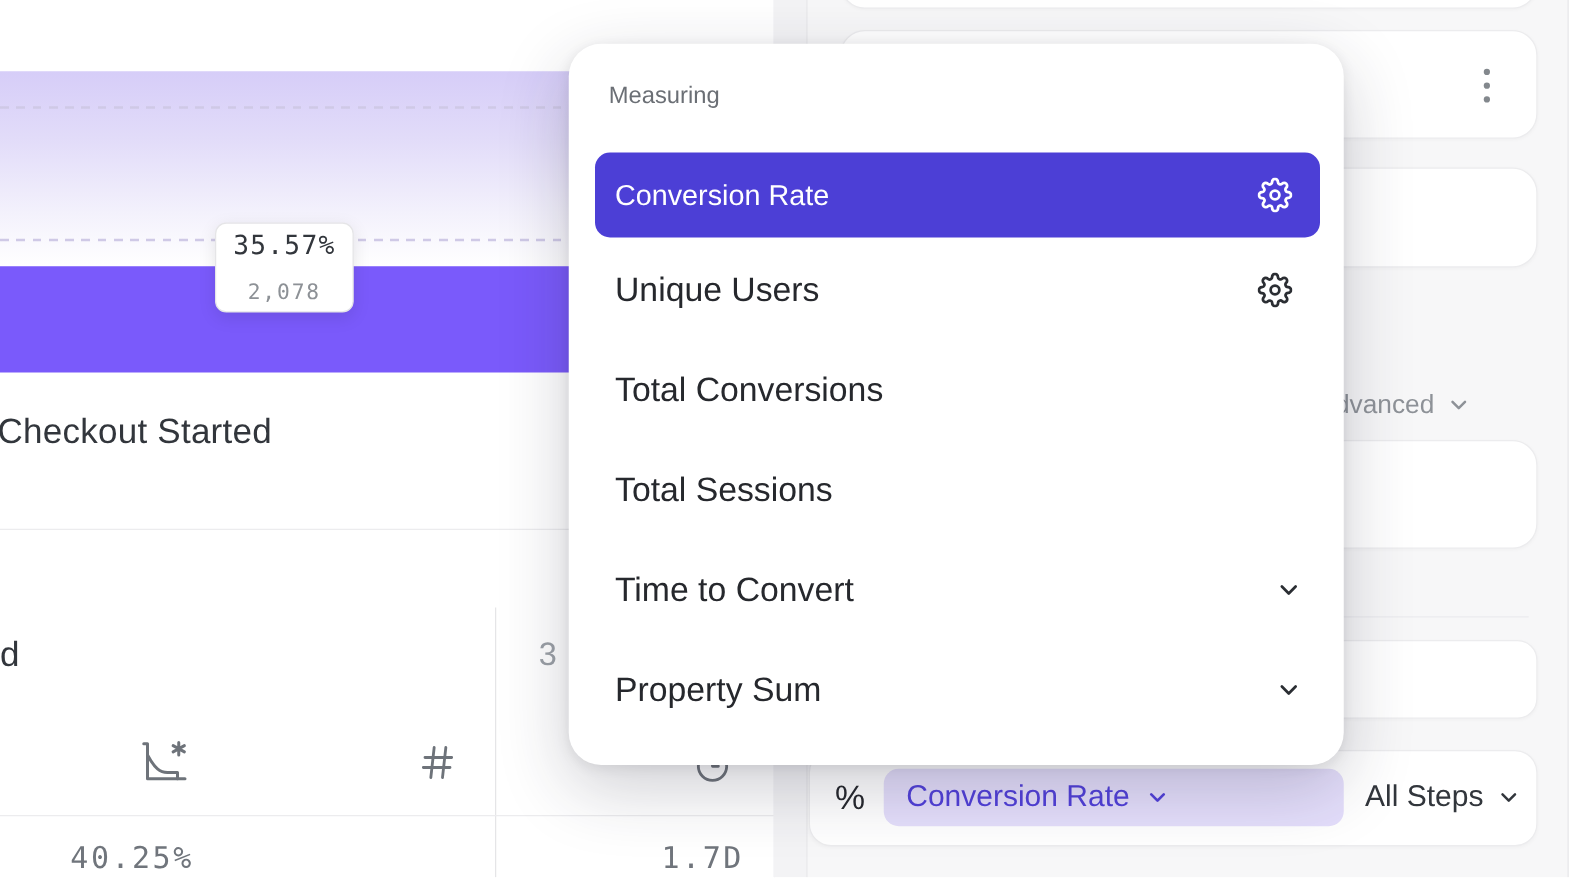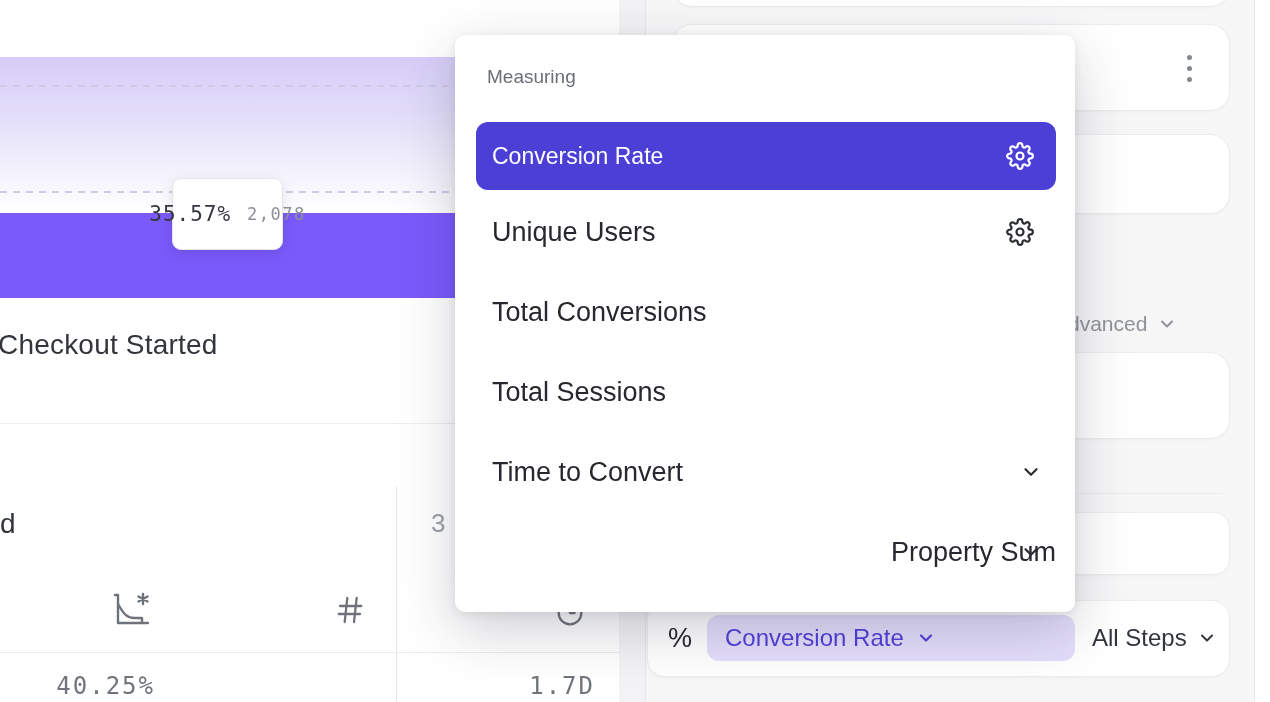"Measuring" .dropdown { border-radius: 10px -> 26px }
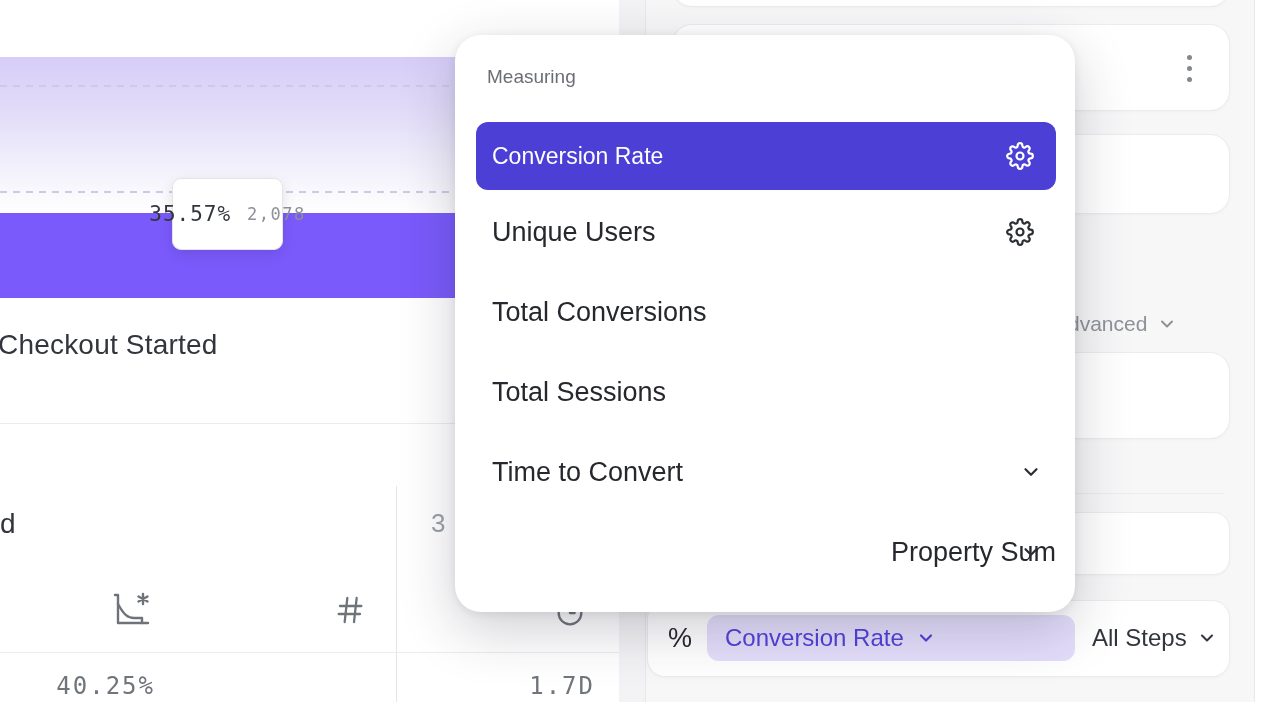"35.57%" .tooltip { flex-direction: row -> column }
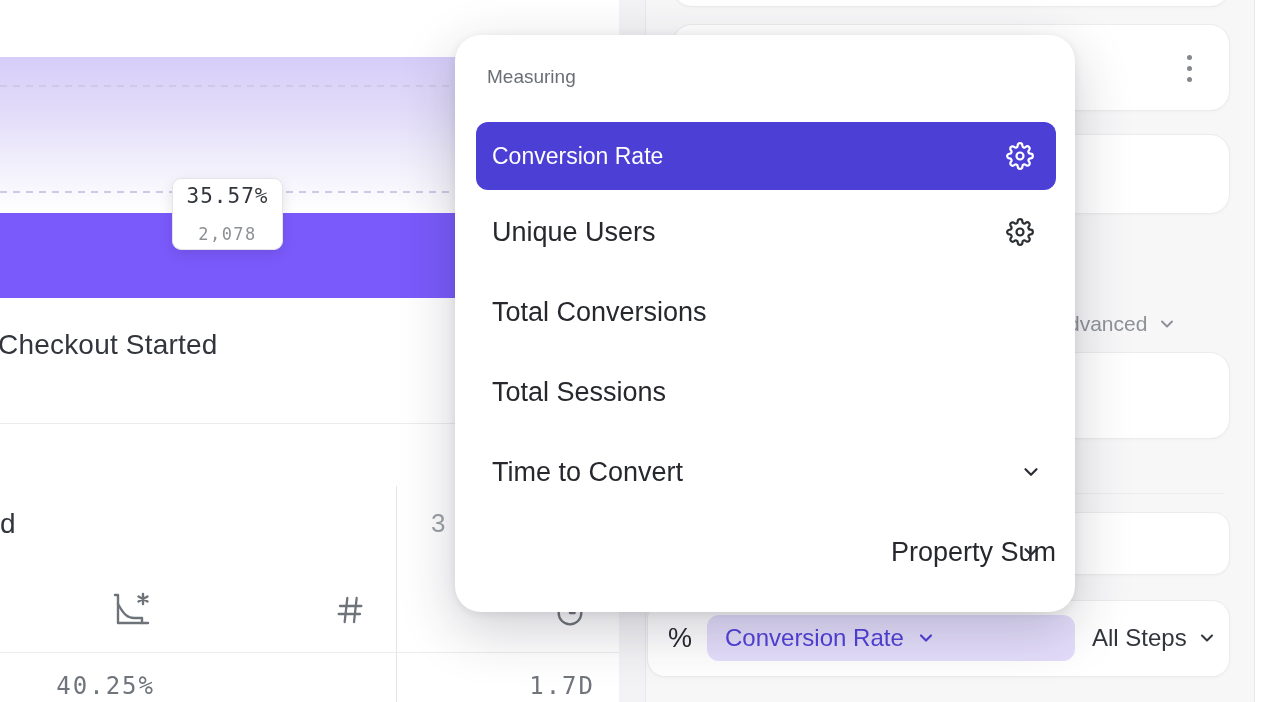"Property Sum" div.abs { justify-content: flex-end -> none }
